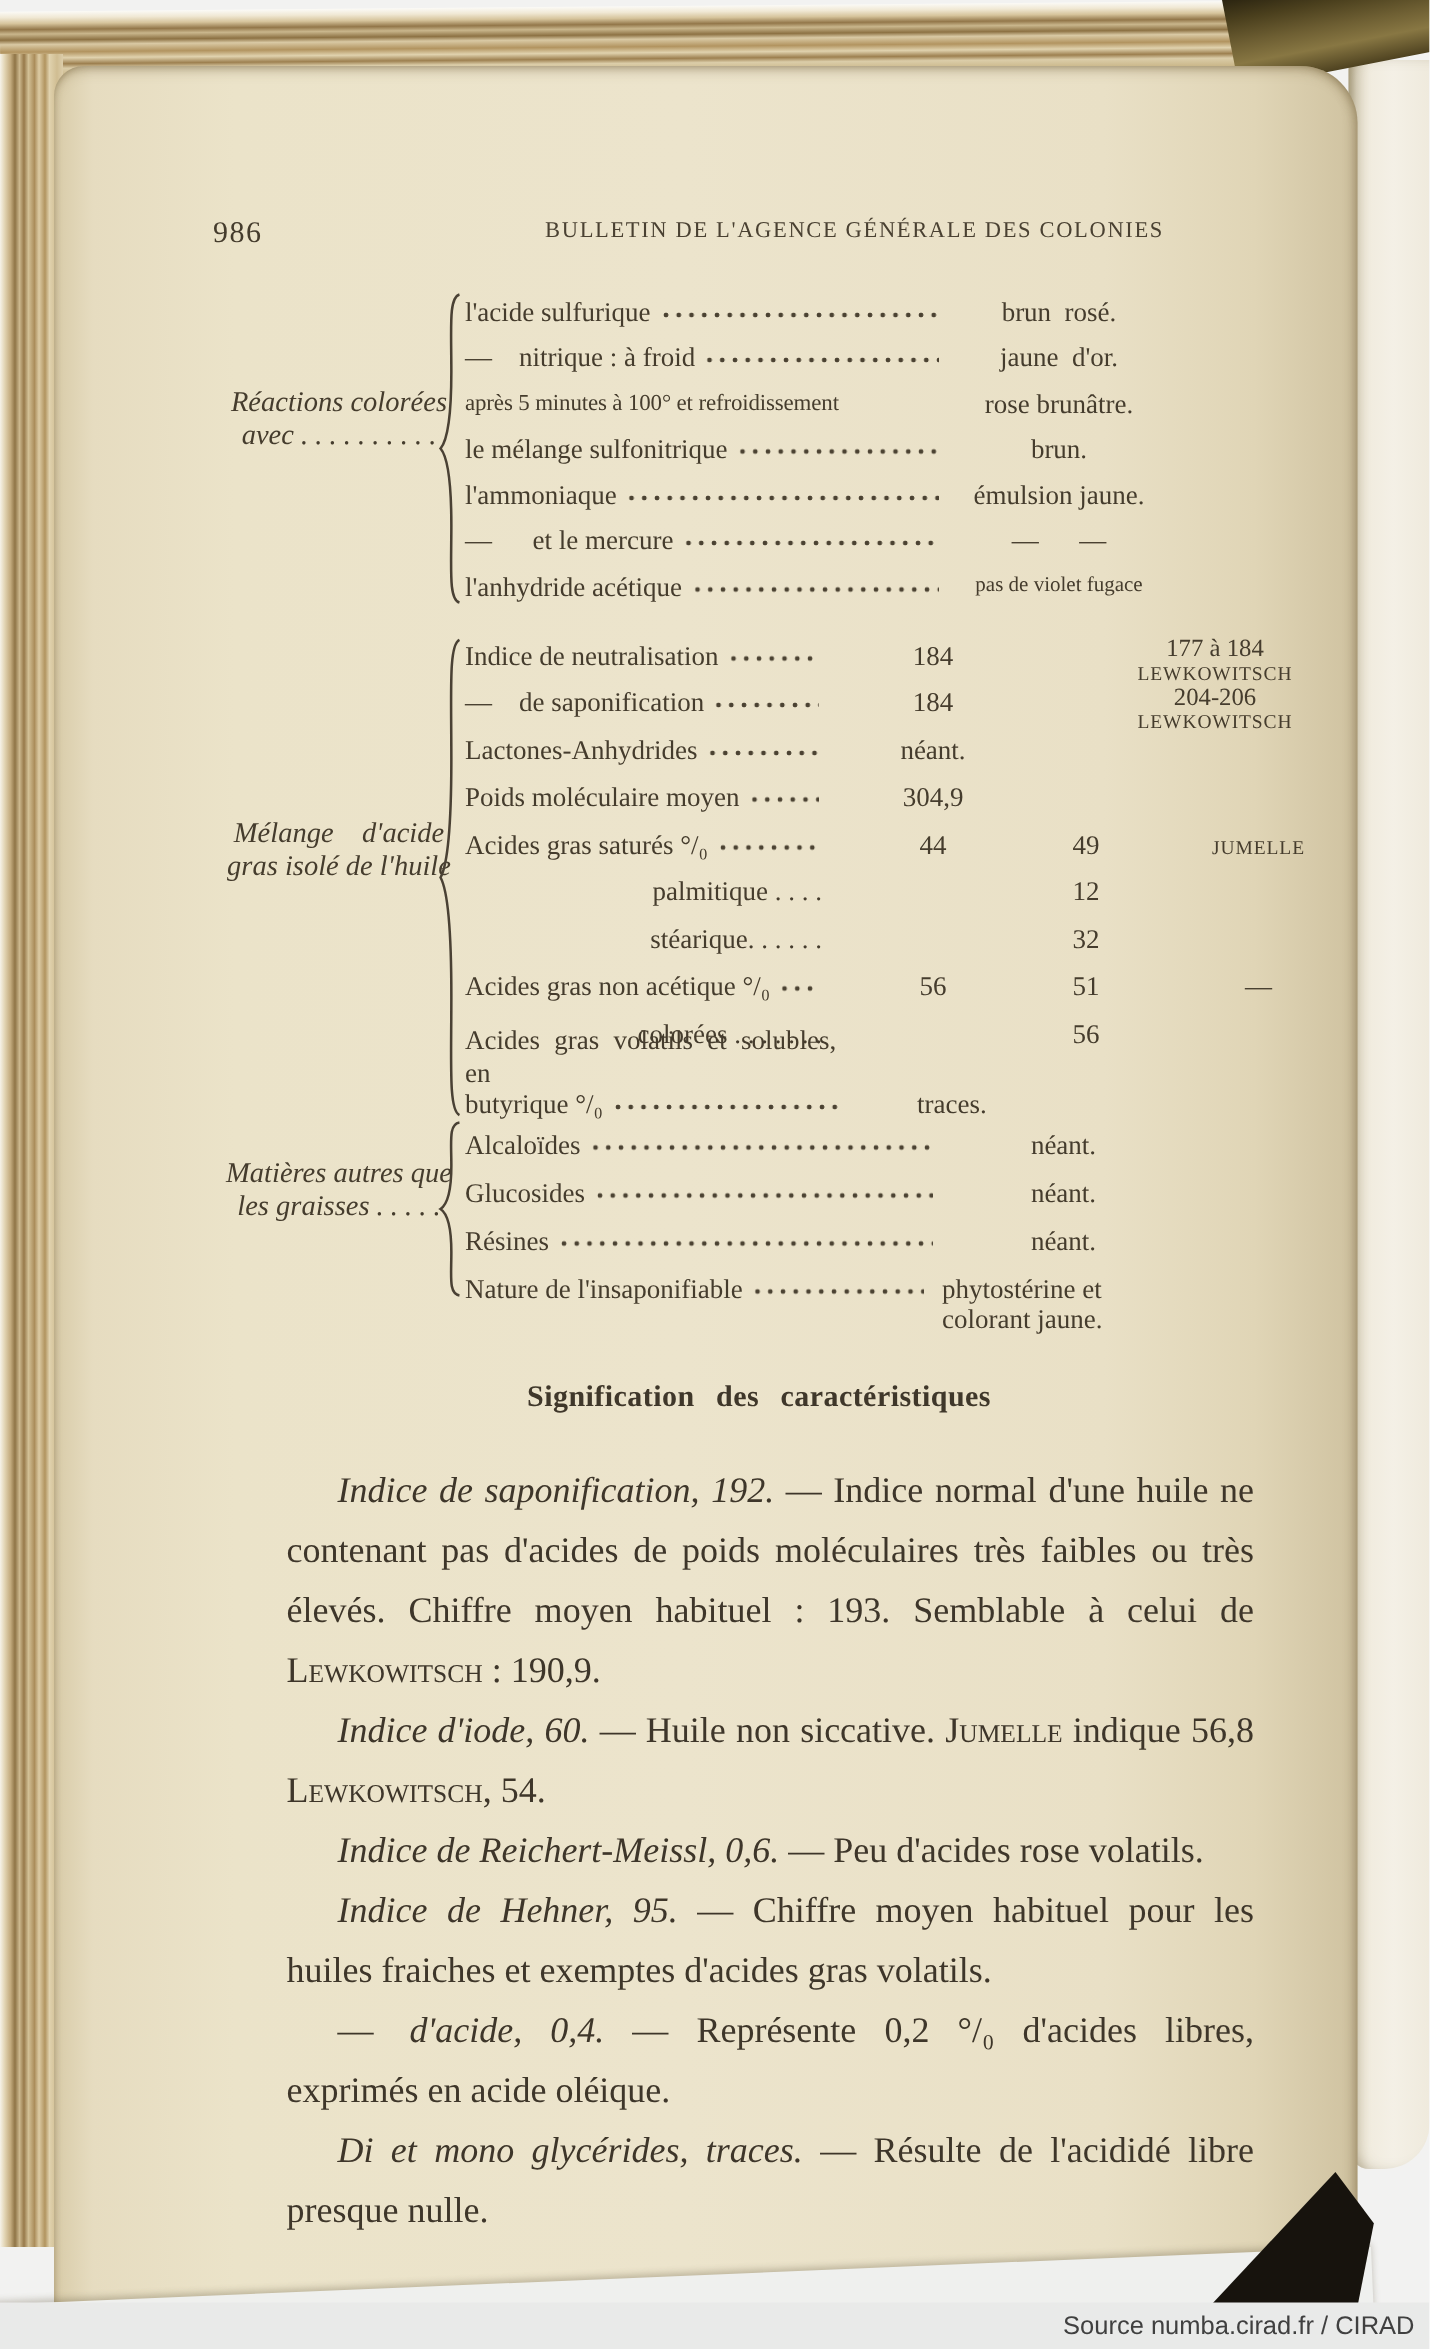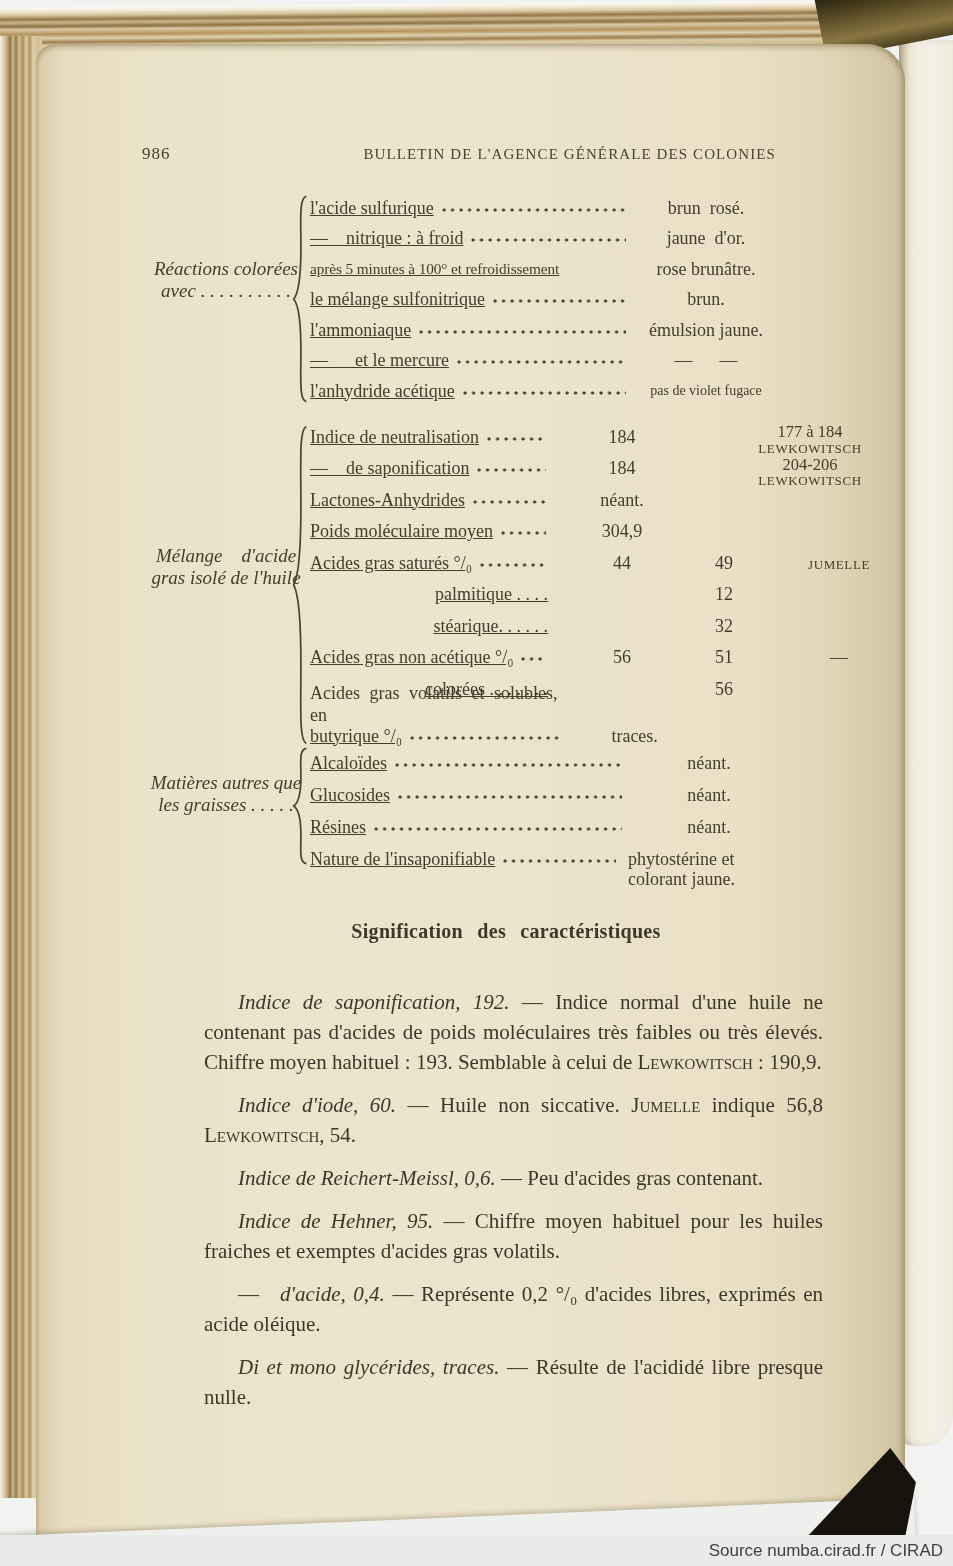"986" .pagenum { font-size: 17px -> 20px }
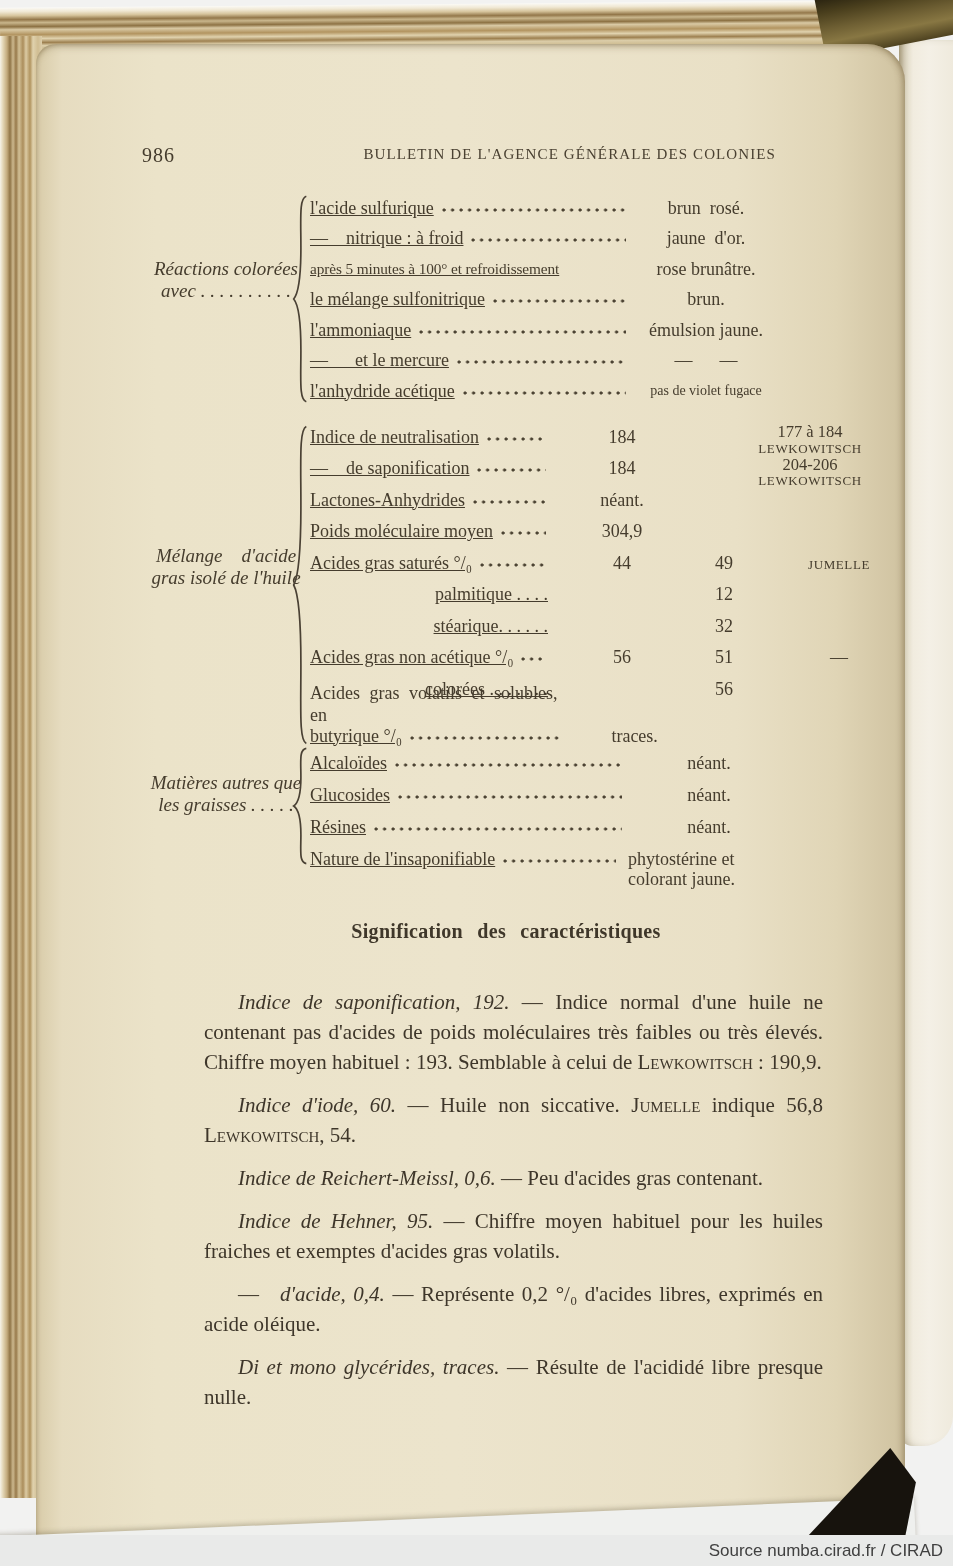"l'acide sulfurique" .desc span { text-decoration: underline -> none }
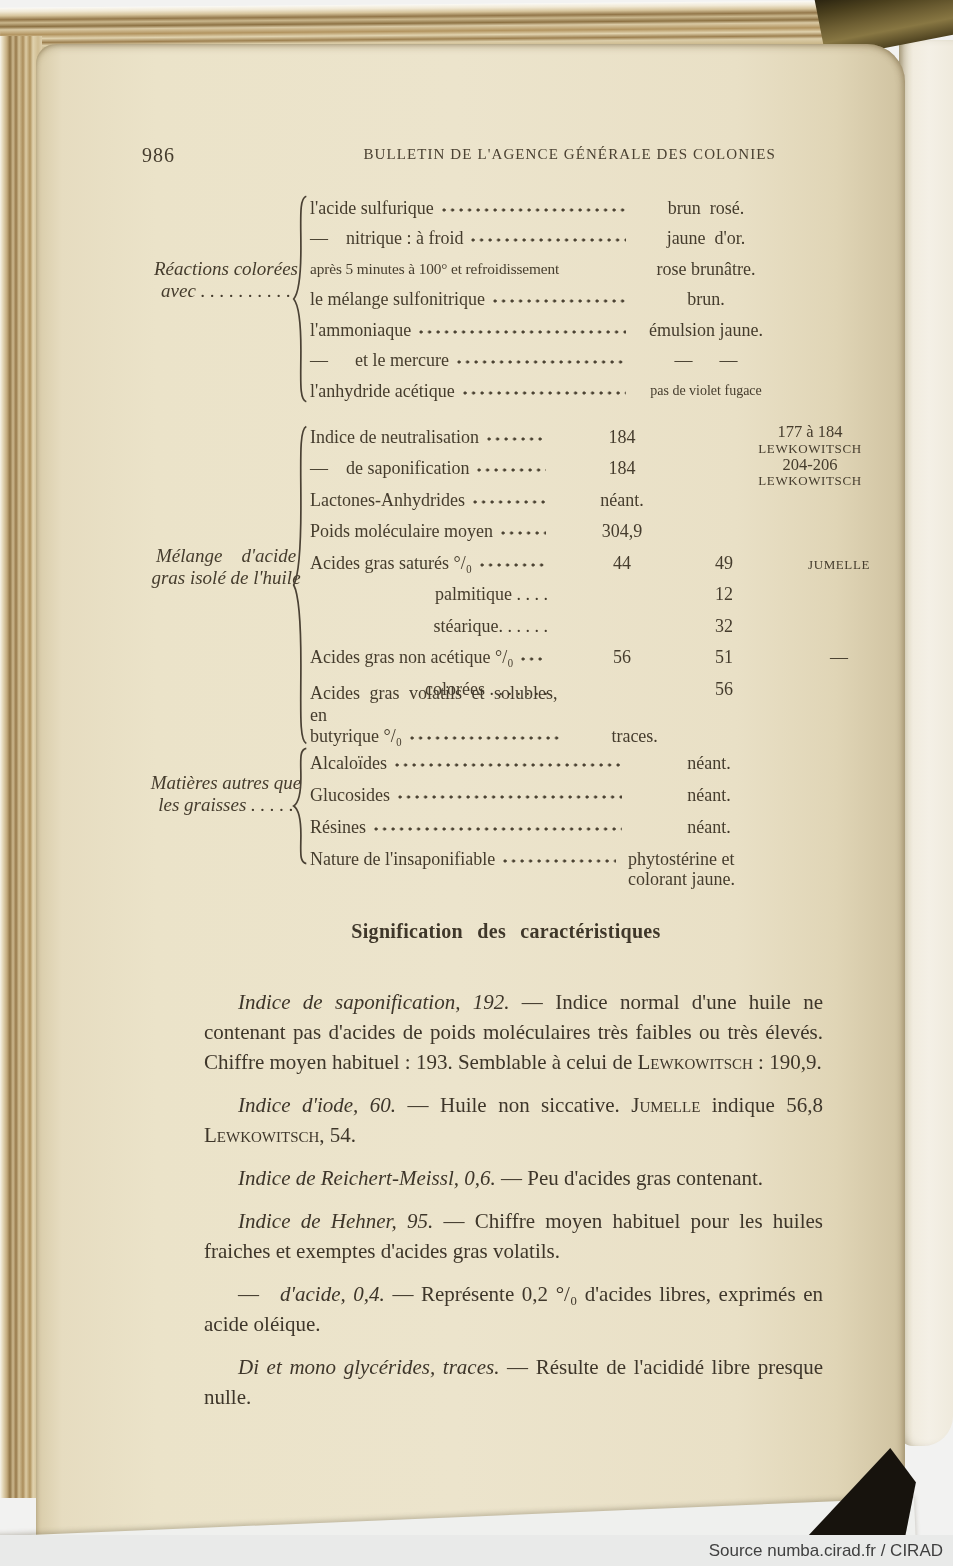"Indice de saponification, 192. —" .para { font-size: 21px -> 24px; line-height: 30px -> 40px; margin: 13px -> 0 }
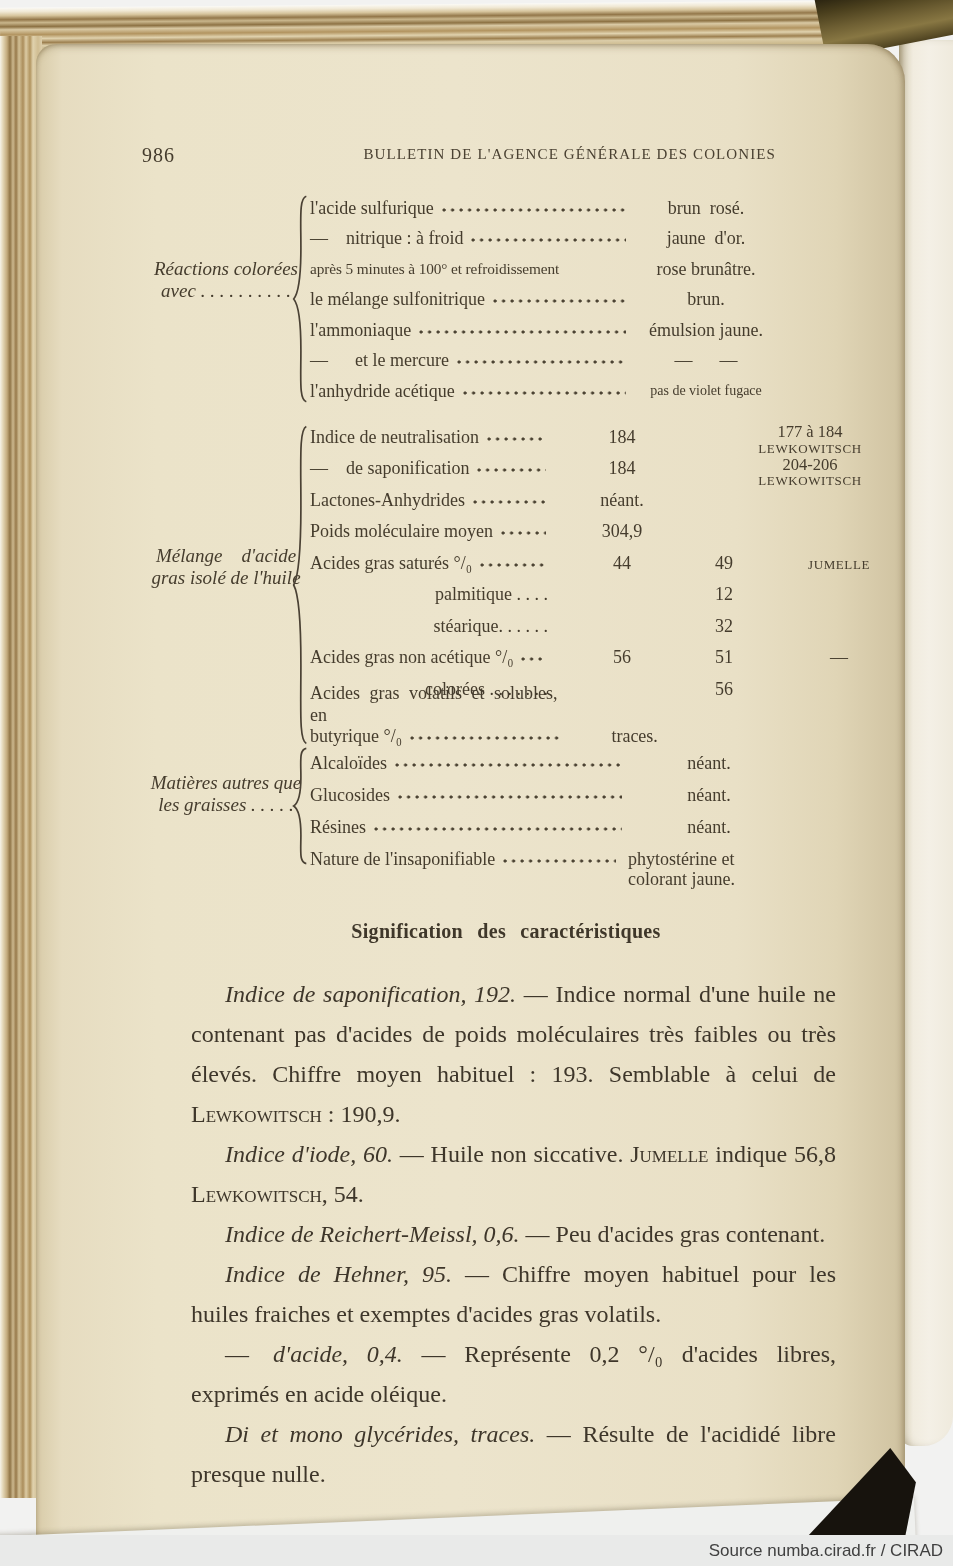"— Peu d'acides gras contenant." span { text: gras contenant -> rose volatils }
